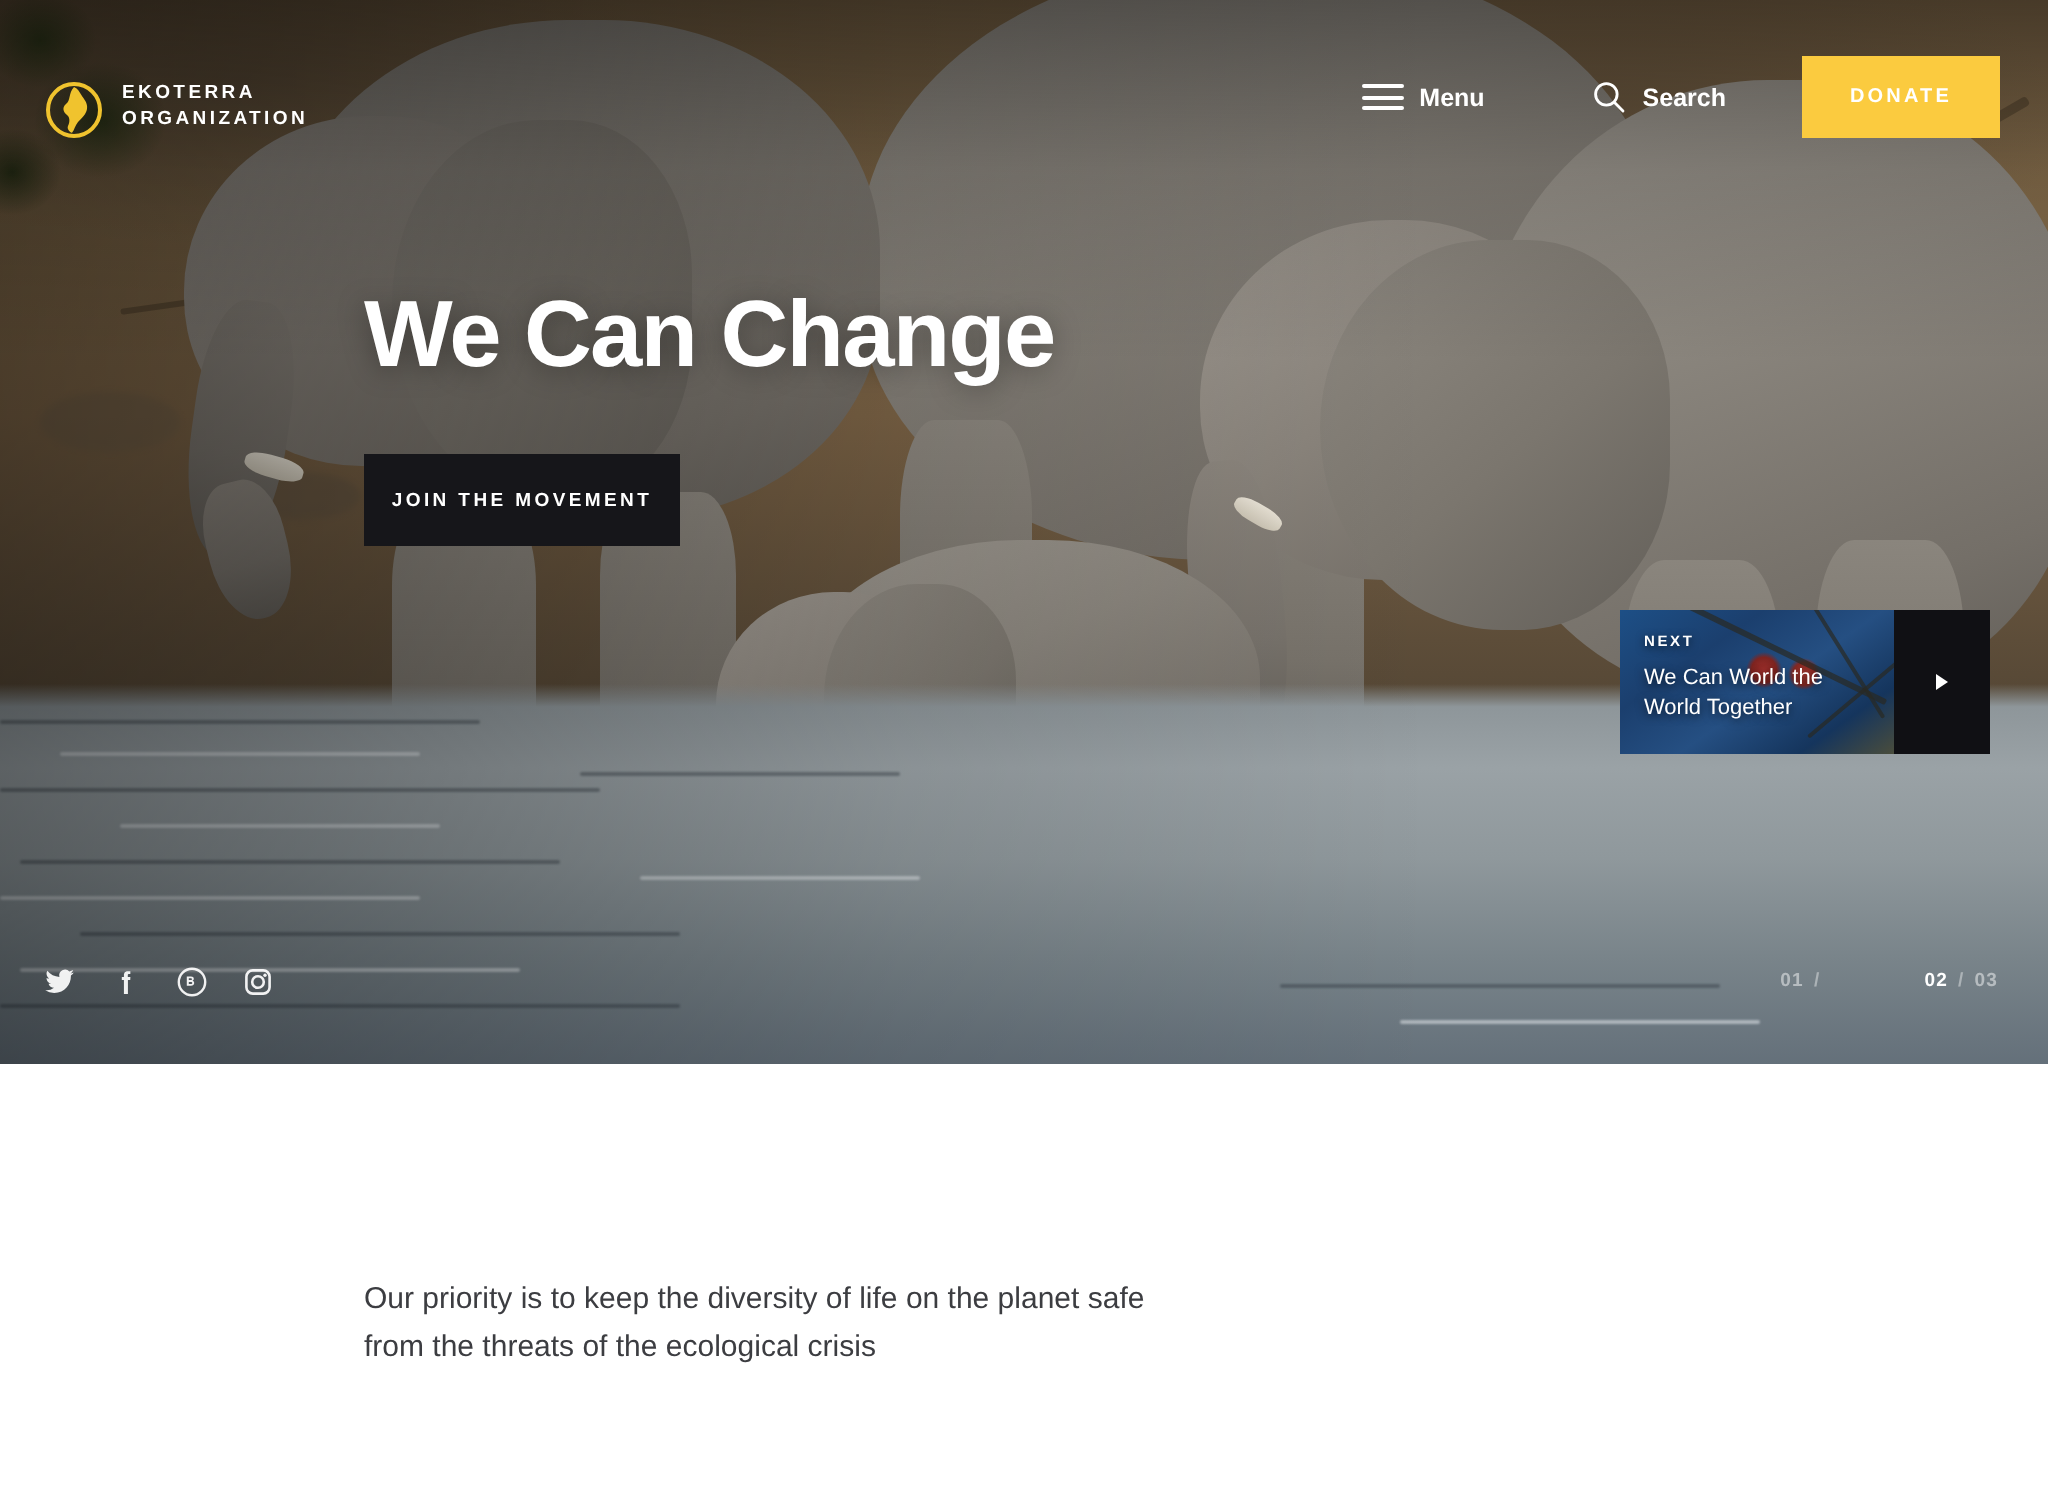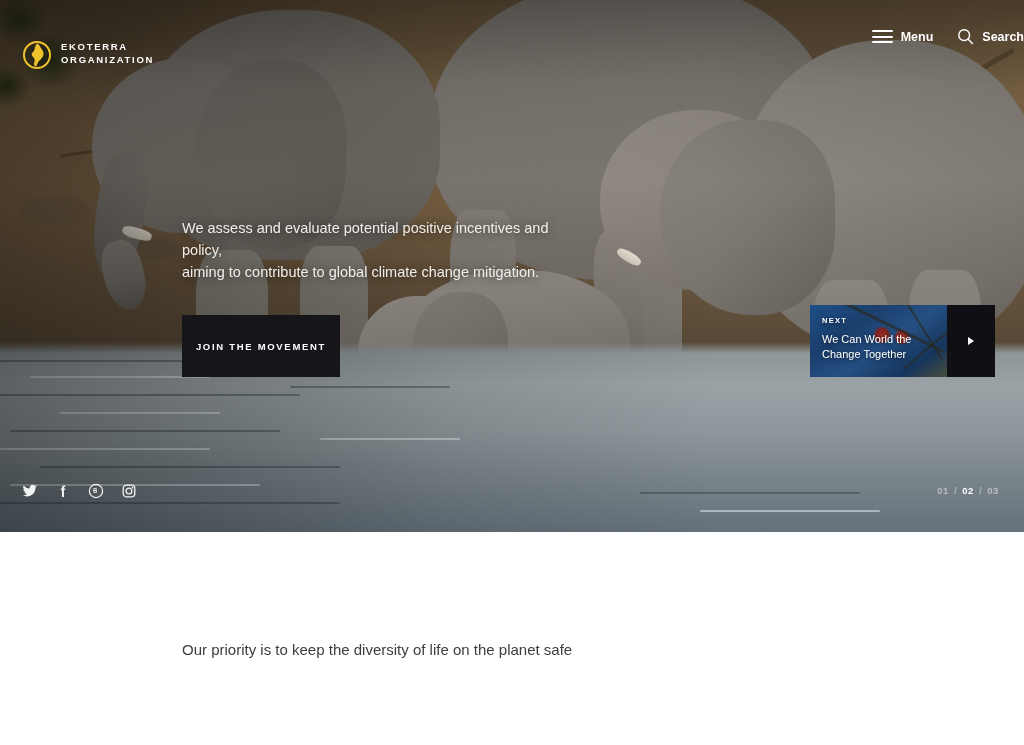"Menu" .nav-item.menu { margin-right: 24px -> 54px }
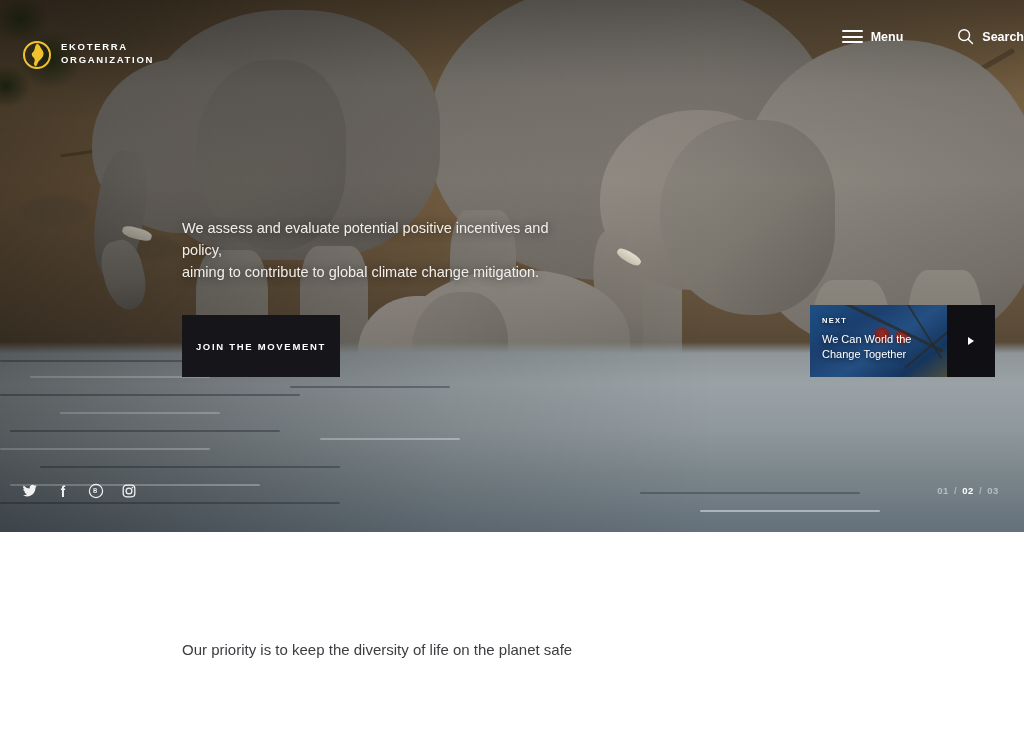"DONATE" button.donate-btn { html: none -> <button>Donate</button> }
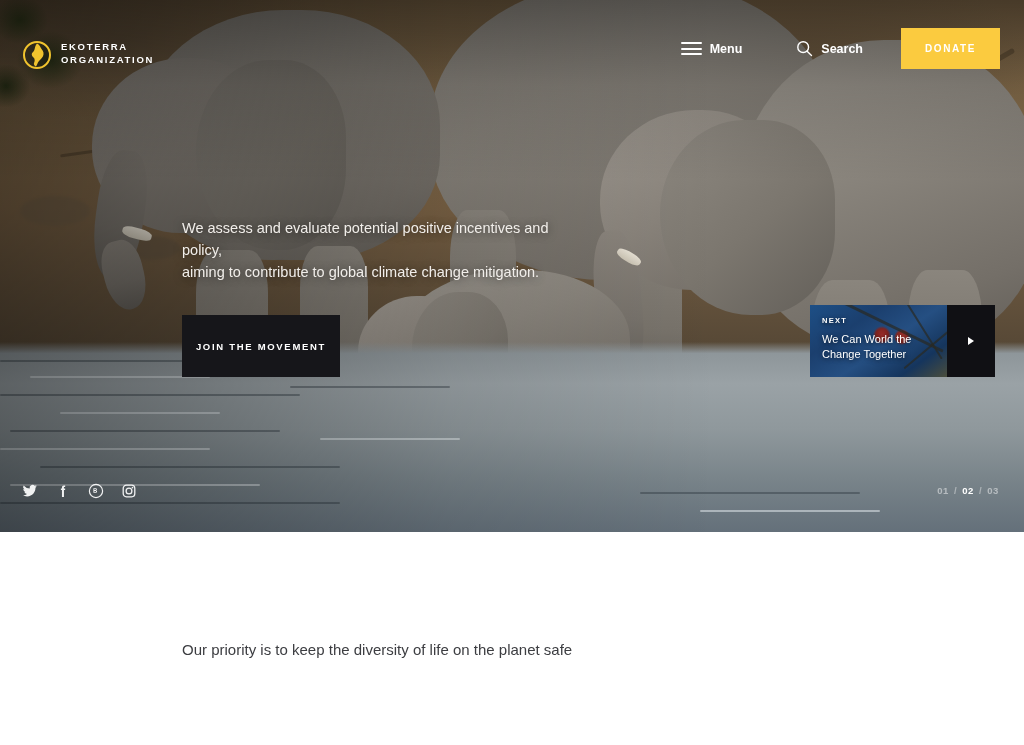"We Can Change" span { html: none -> <span>We Can Change</span> }
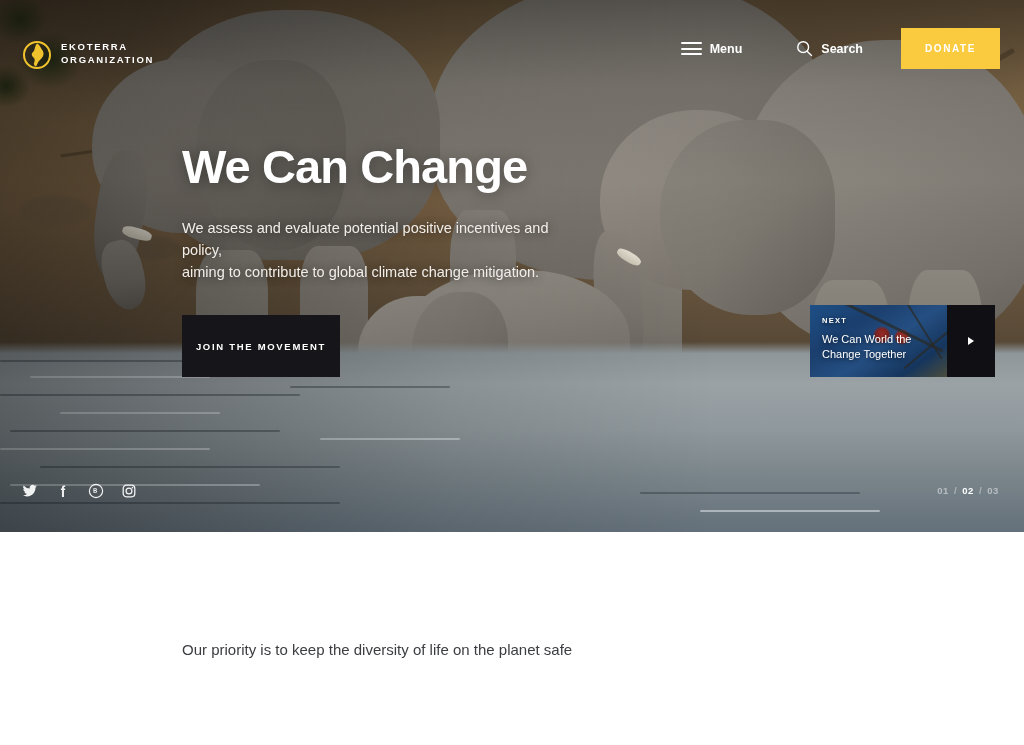"We assess and evaluate potential" p.hero-sub { html: <p> <span>We assess and evaluate potential positive incentives and policy,</span><br> <span>aiming to contribute to global climate change mitigation.</span> </p> -> none }
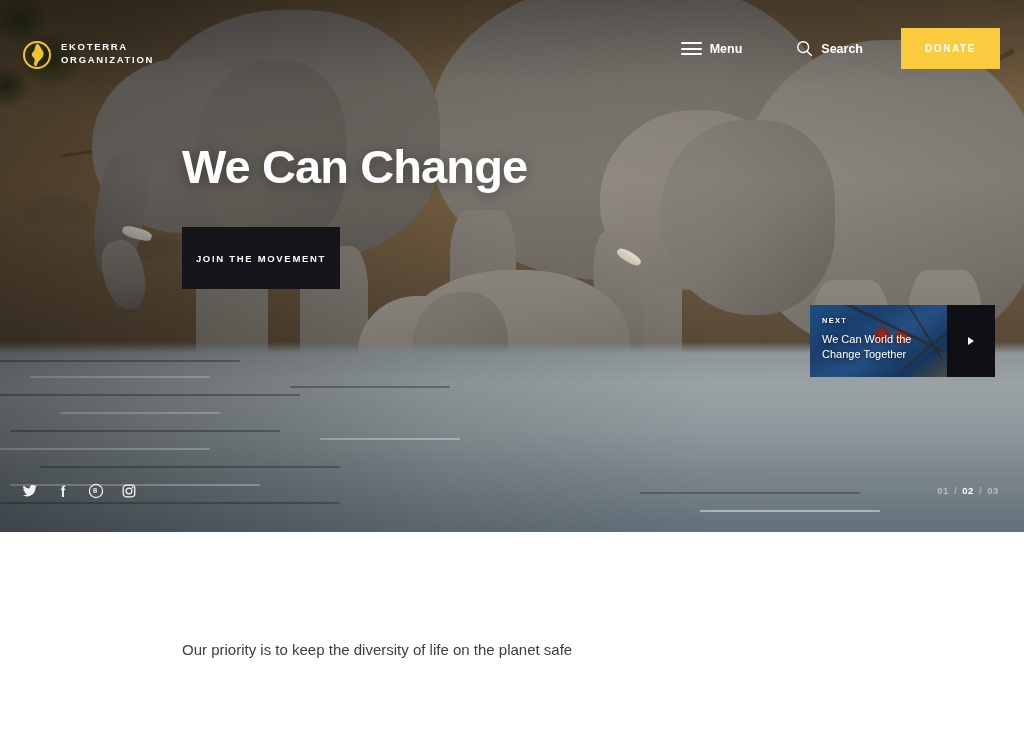"JOIN THE MOVEMENT" .cta-btn { height: 62px -> 46px }
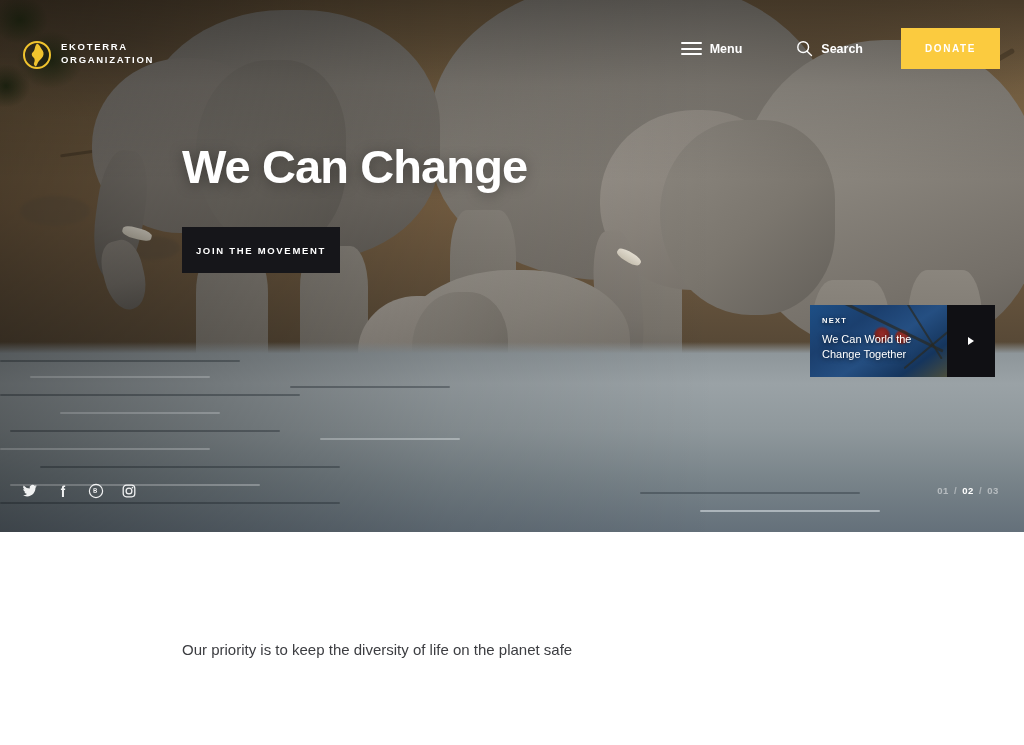"Change Together" span { text: Change -> World }
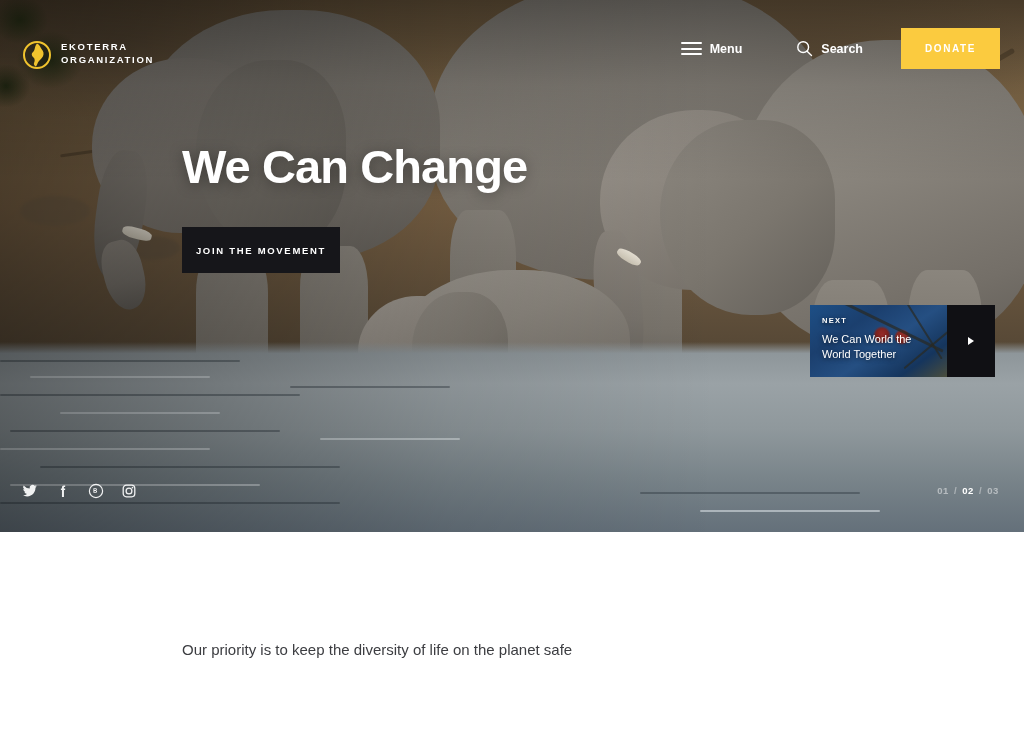"02" .counter .num.active { margin-left: none -> 47px }
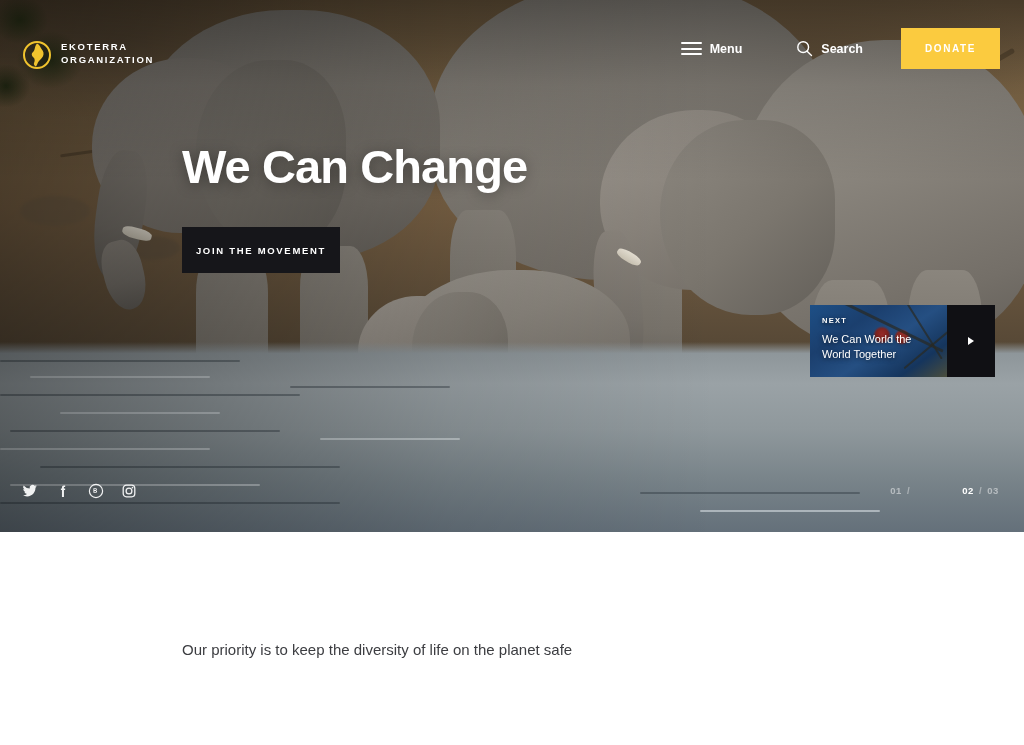"from the threats of the" span { html: none -> <span>from the threats of the ecological crisis</span> }
